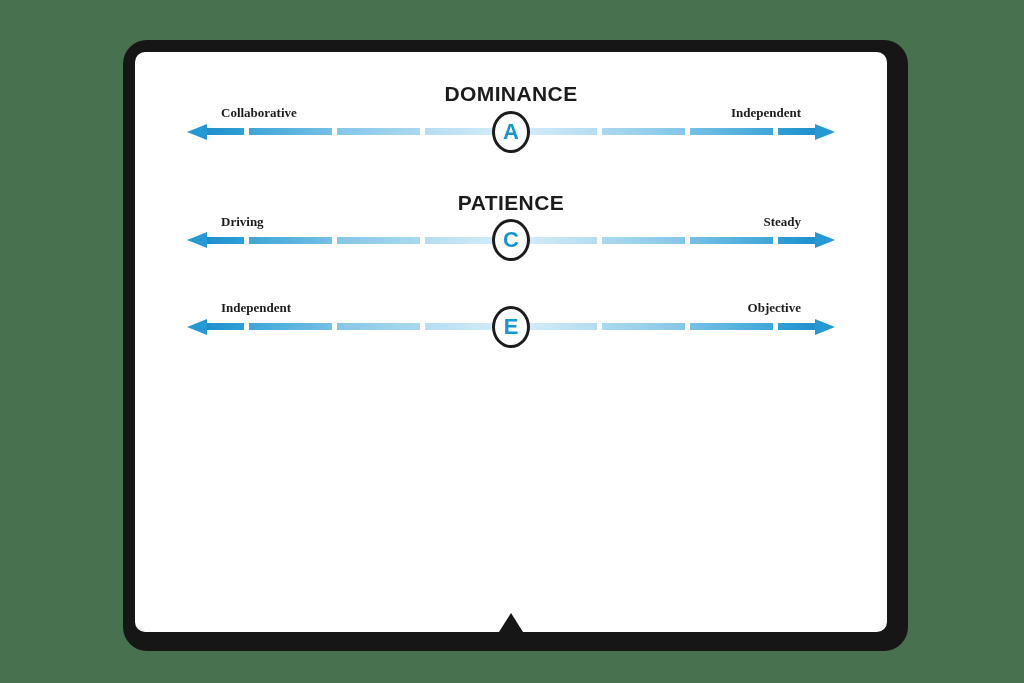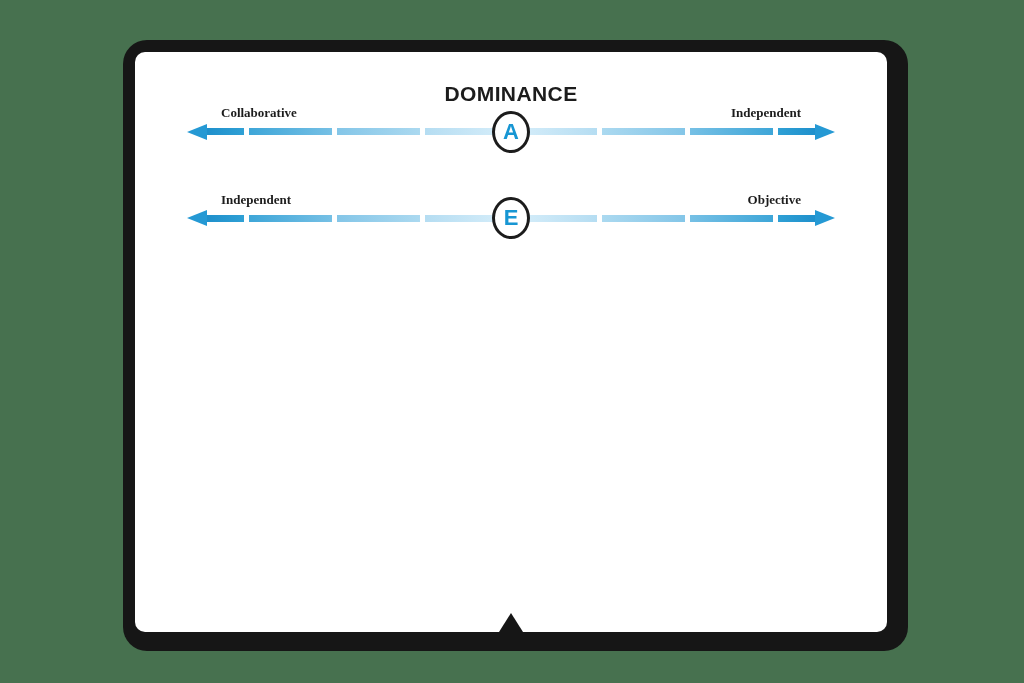"PATIENCE" section.scale { html: none -> <section> <h2>PATIENCE</h2> <div> <span>Driving</span> <span>Steady</span> </div> <div> <div> <i></i> <i></i> </div> <i></i> <i></i> <i></i> <i></i> <i></i> <i></i> <div> <i></i> <i></i> </div> <div> <span>C</span> </div> </div> </section> }
